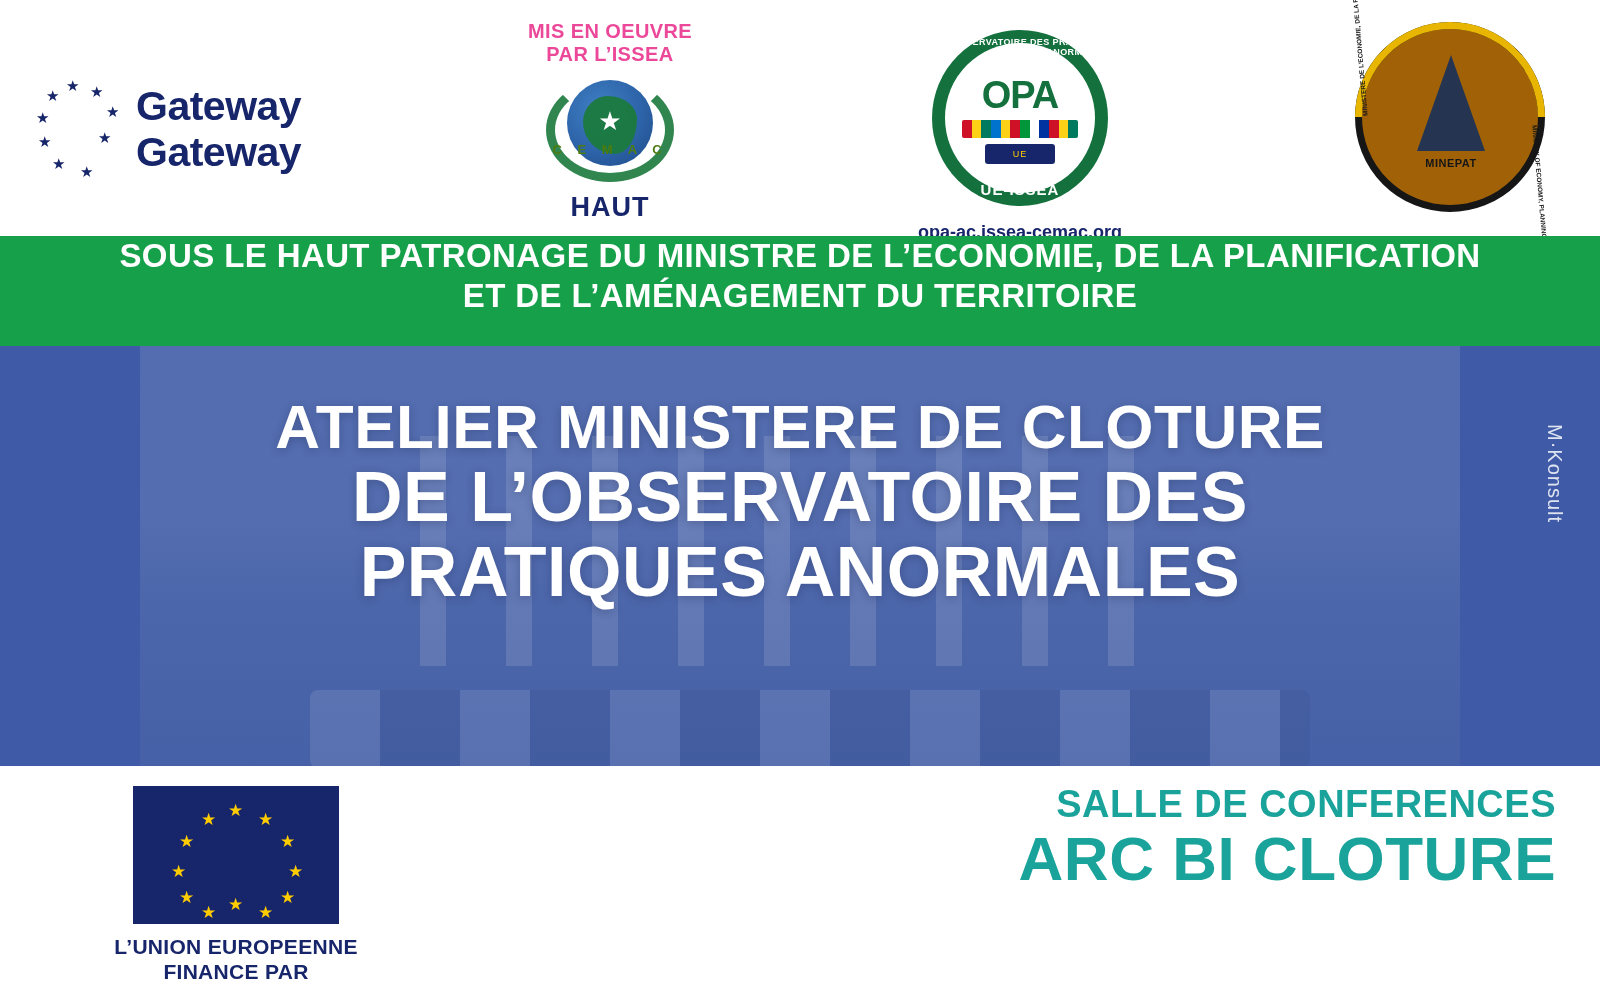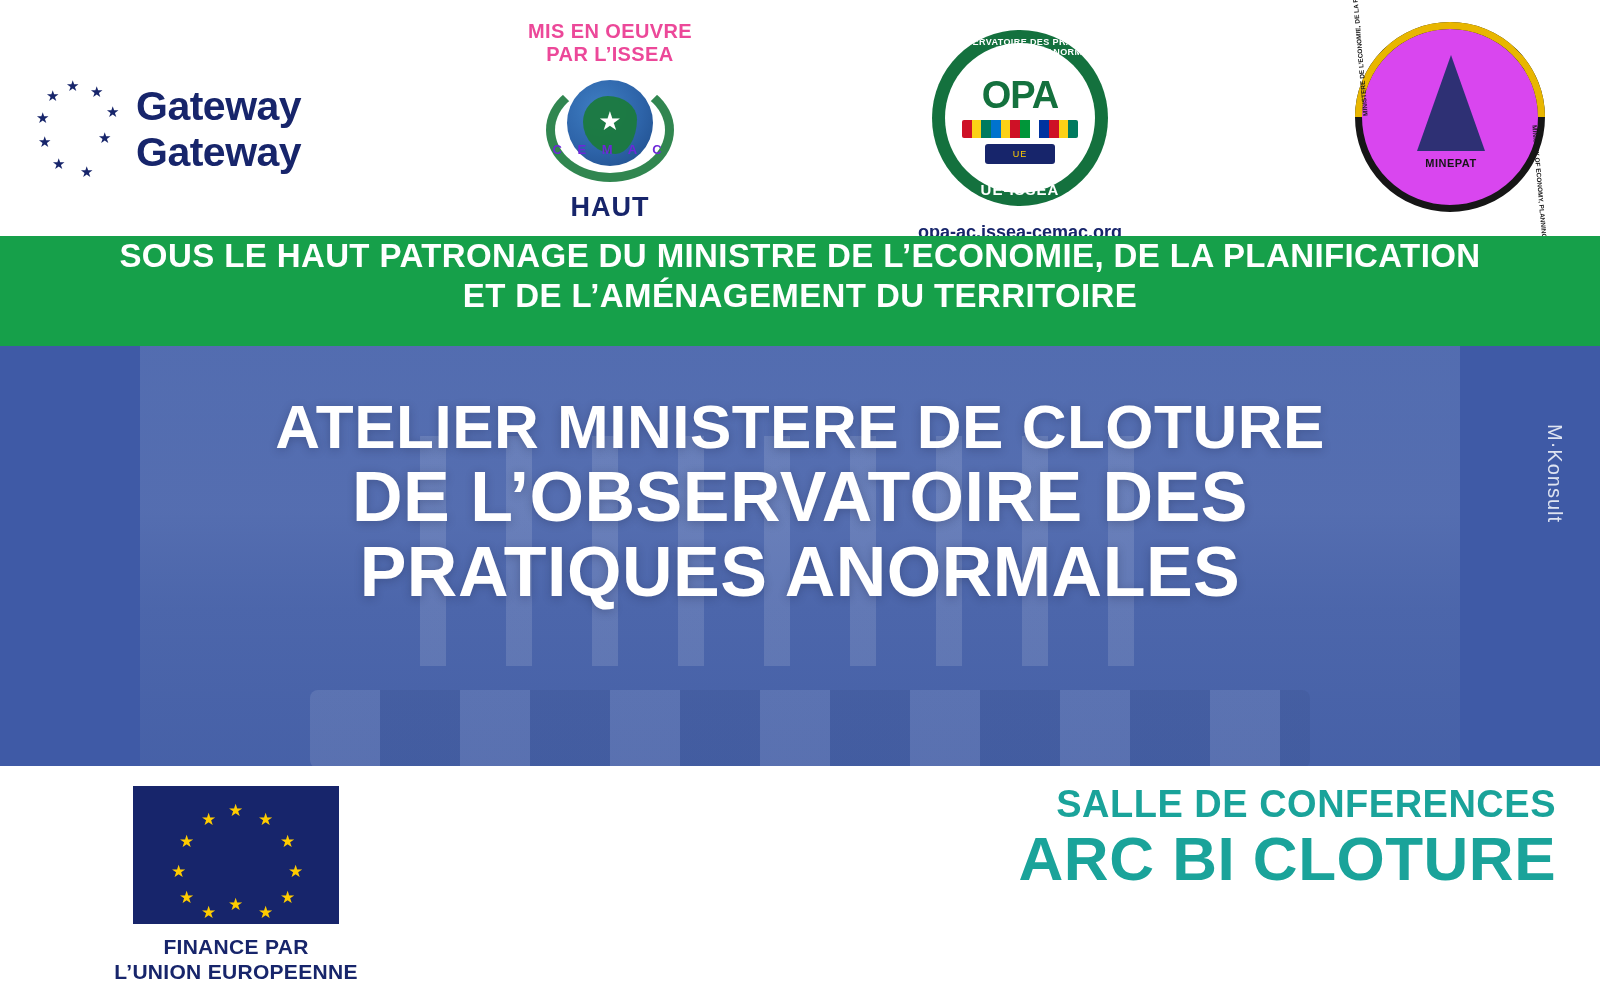"C E M A C" .cemac-letters { color: #6d28d9 -> #4d7c0f }
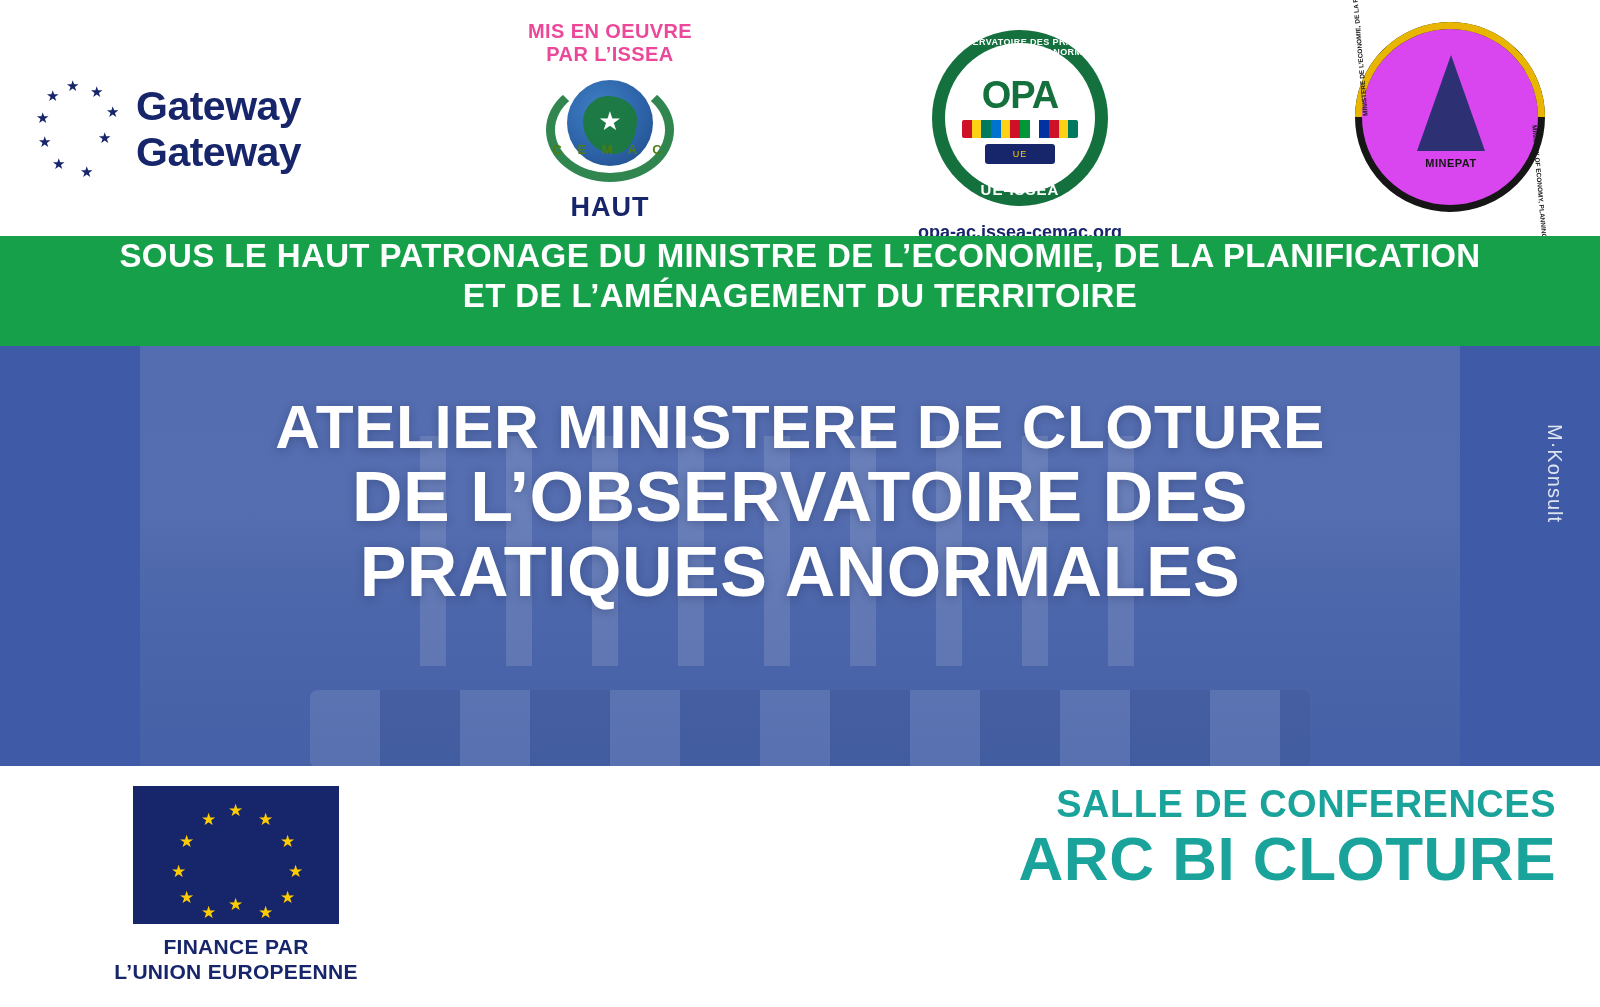"MINEPAT" .minepat-circle { background: #d946ef -> #a16207 }
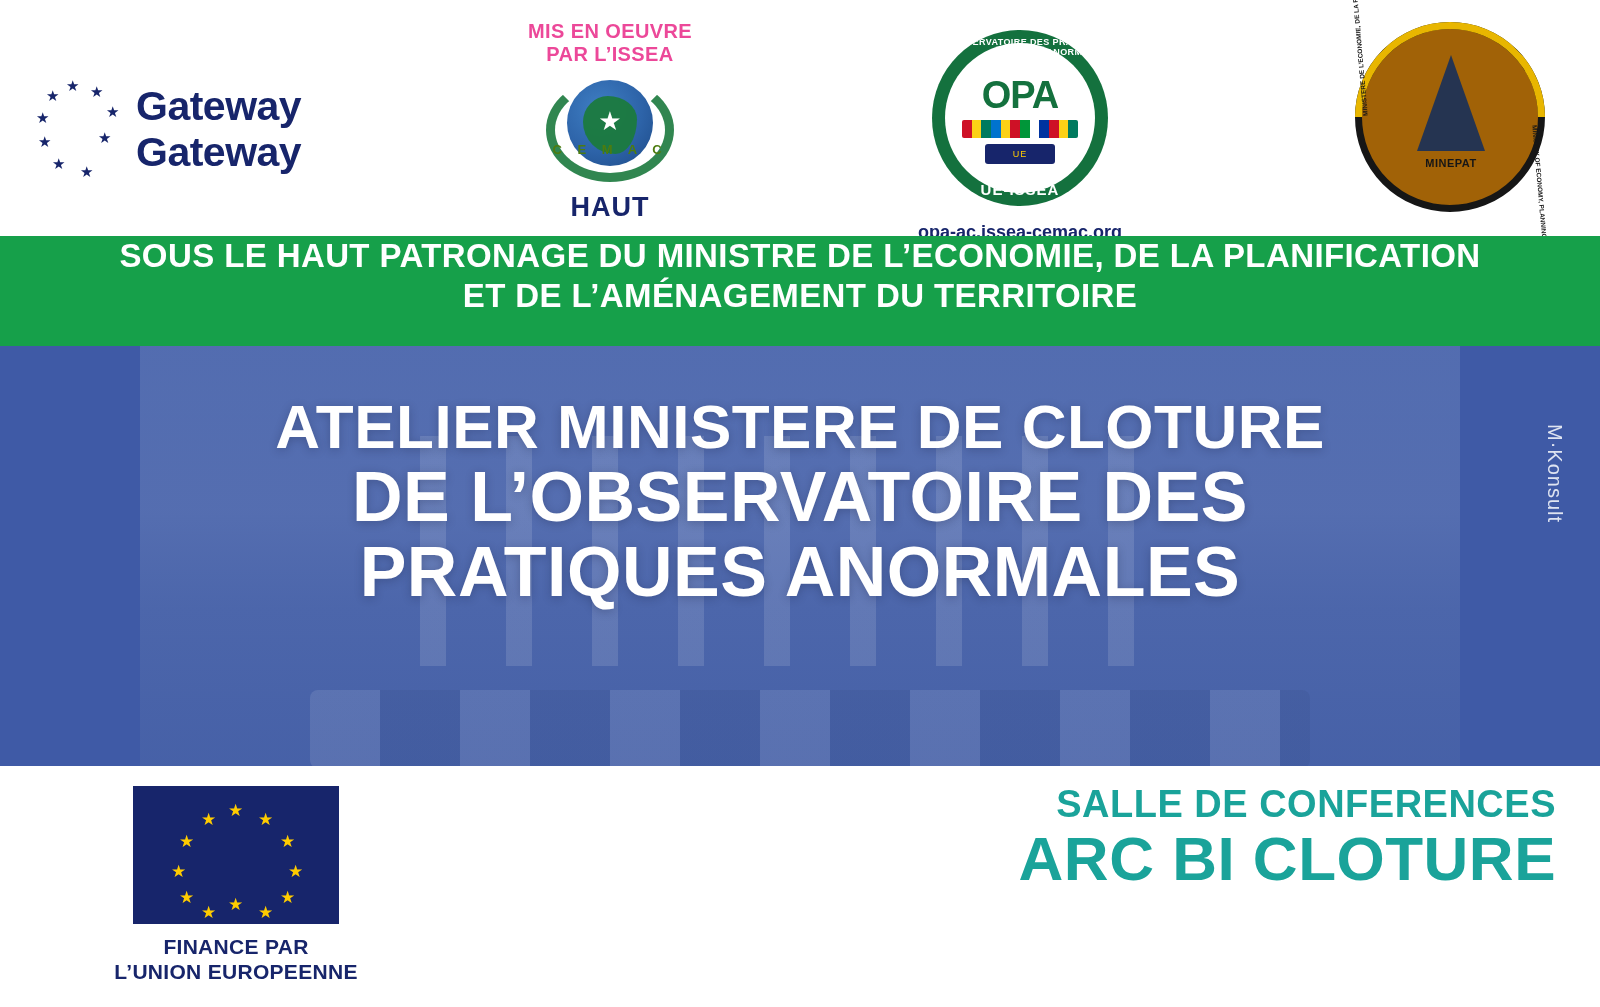"FINANCE PAR" div { order: before "L’UNION EUROPEENNE" -> after "L’UNION EUROPEENNE" }
